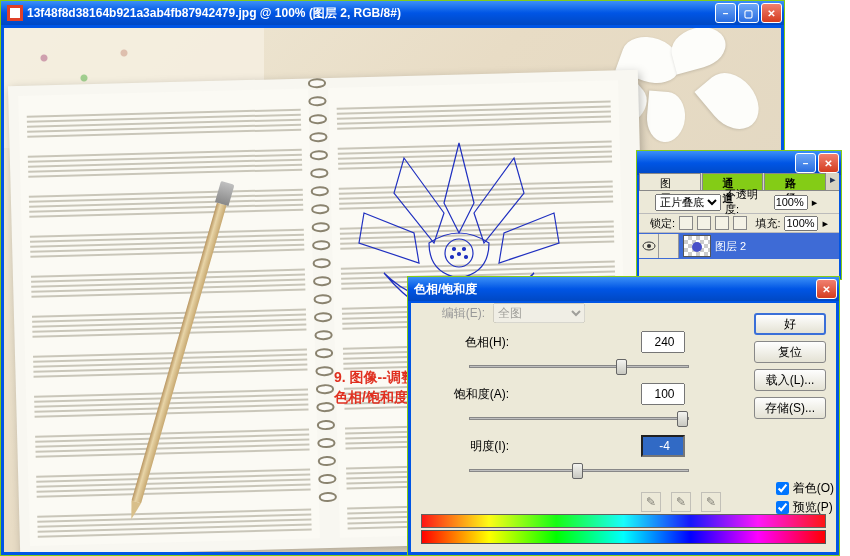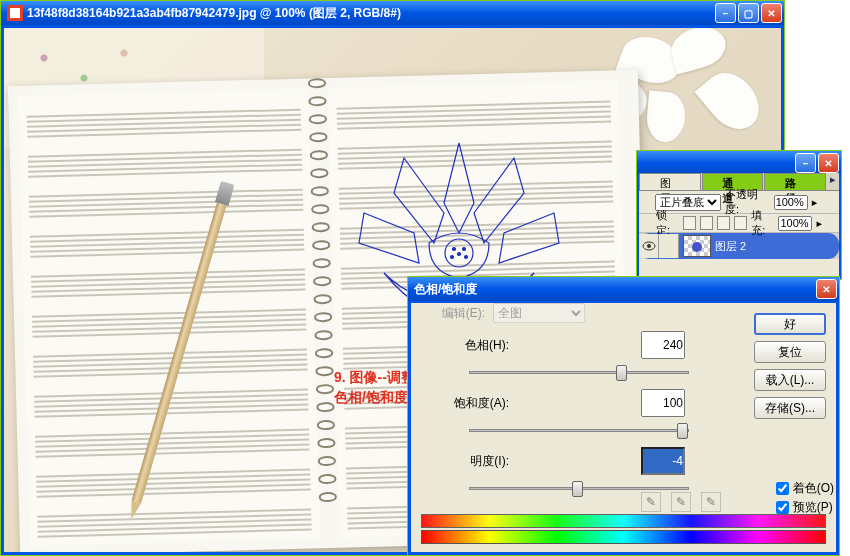"锁定:" .lock-row { padding: 0 17px -> 0 11px }
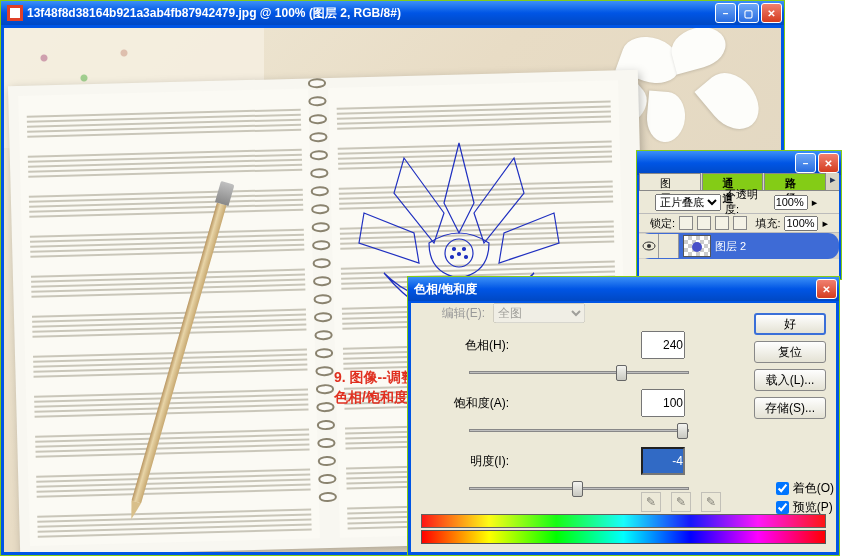"图层 2" .layer-row.active { border-radius: 11px -> none }
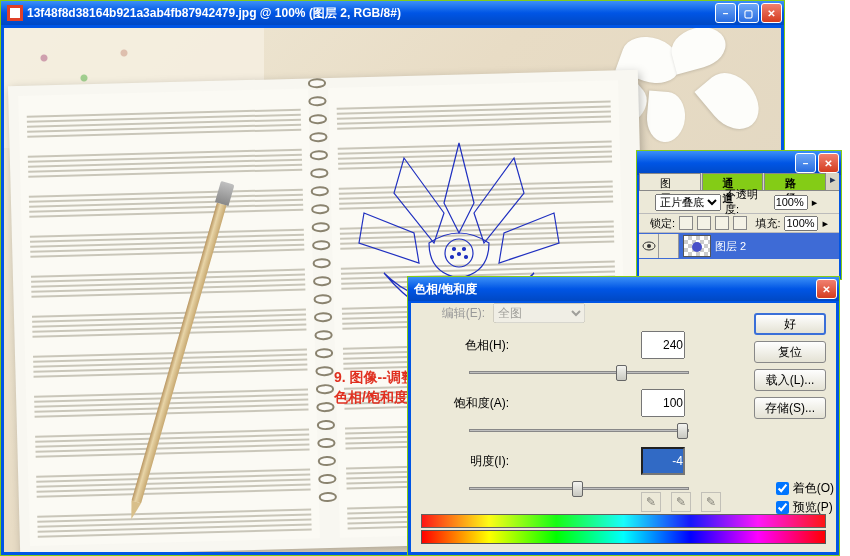"240" .slider-row input[type=text] { height: 28px -> 22px; text-align: right -> center }
